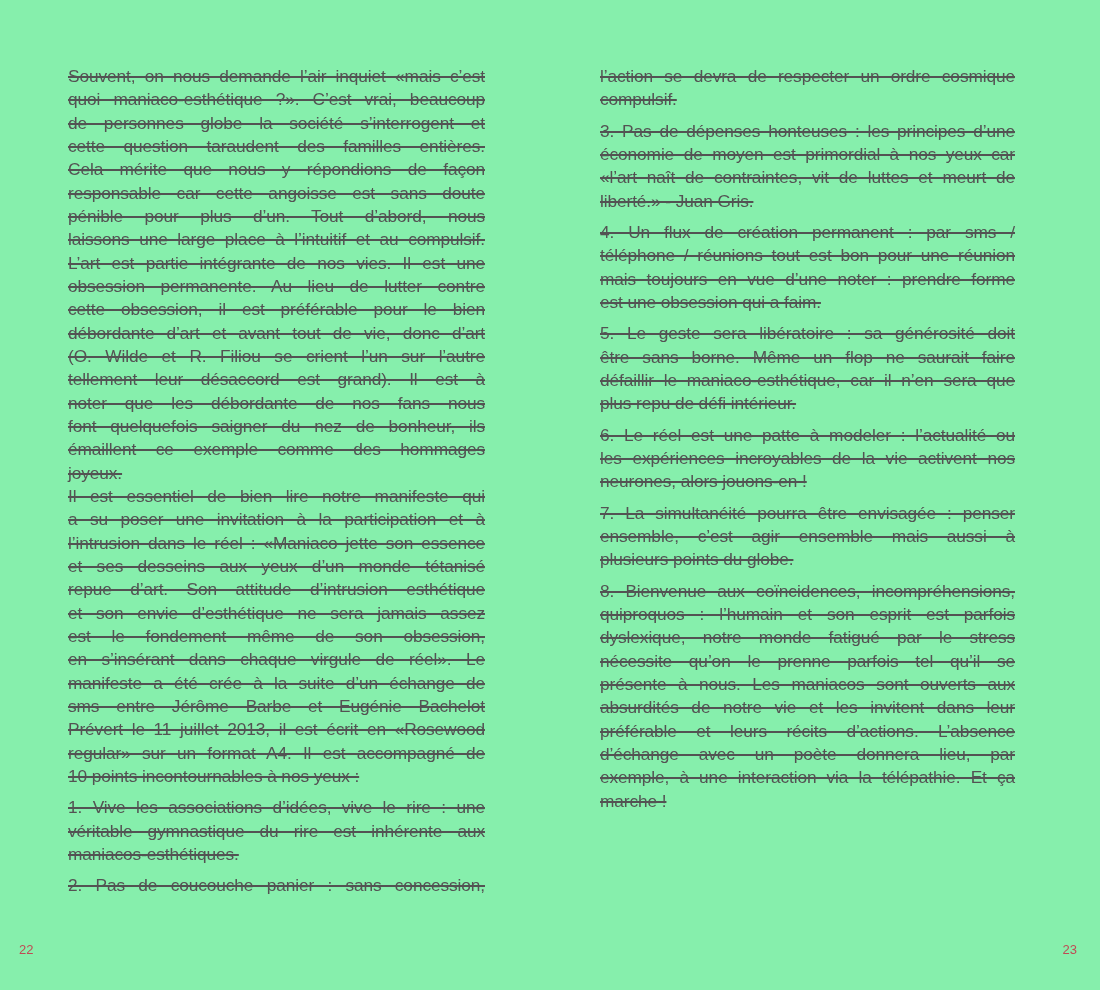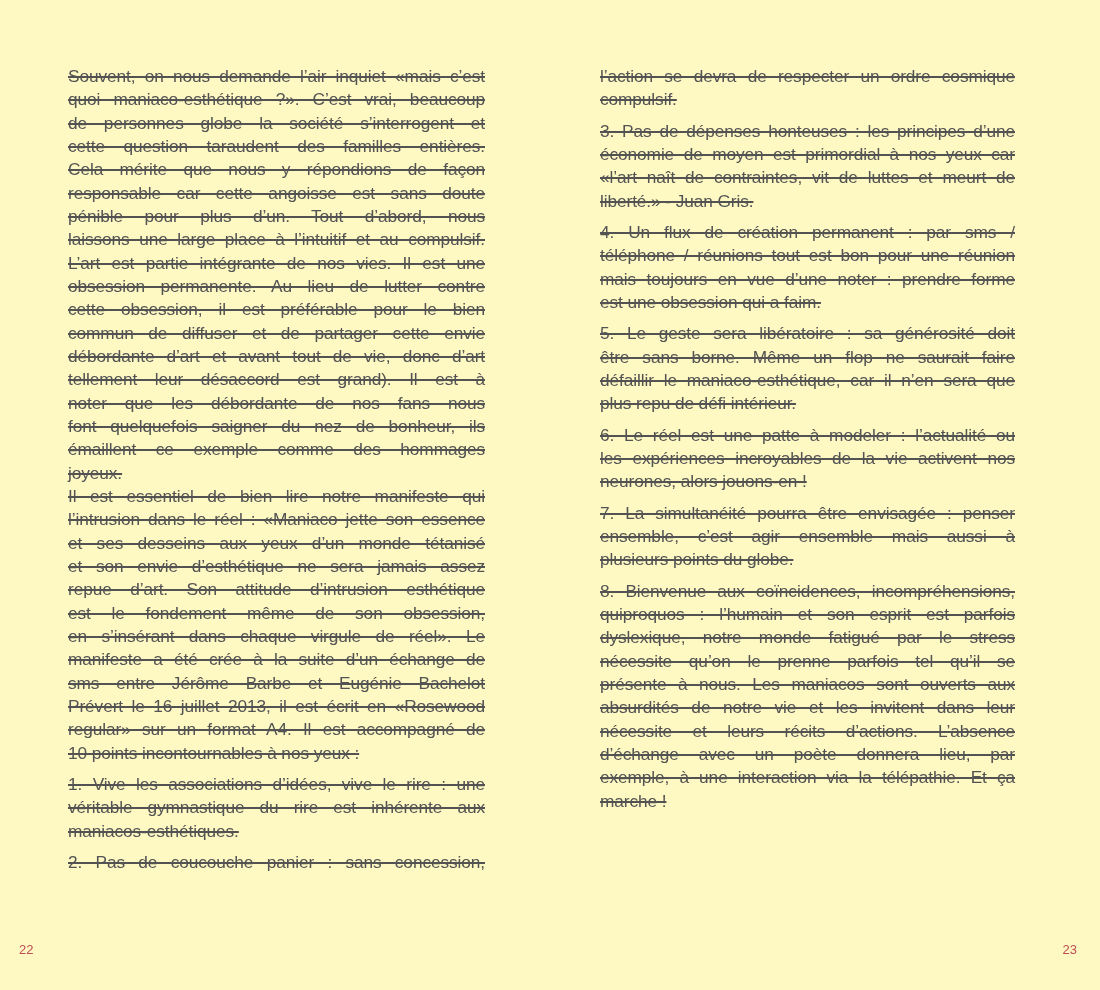"Souvent, on nous demande l’air" .spread { background: #fef9c3 -> #86efac }
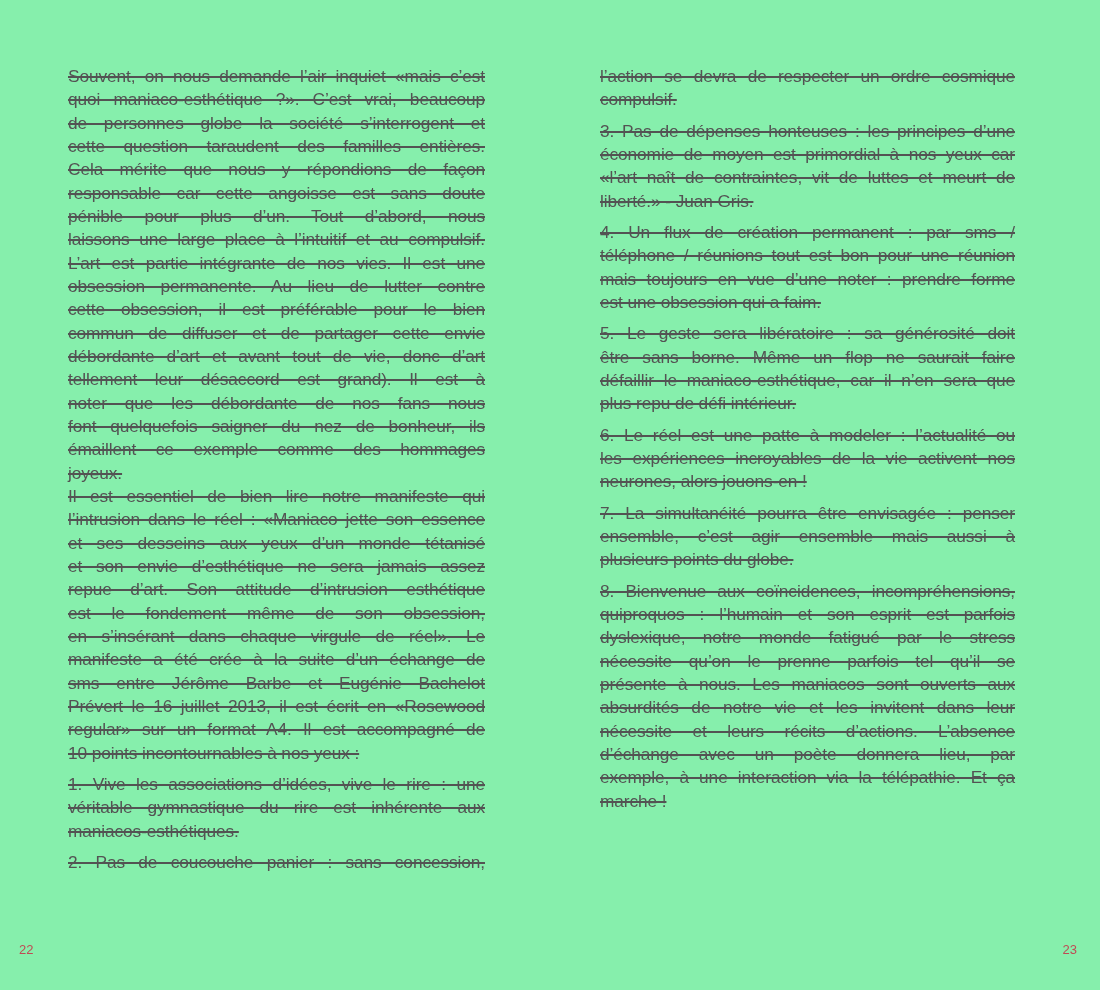"commun de diffuser et de" div.line { html: <div>commun de diffuser et de partager cette envie</div> -> none }
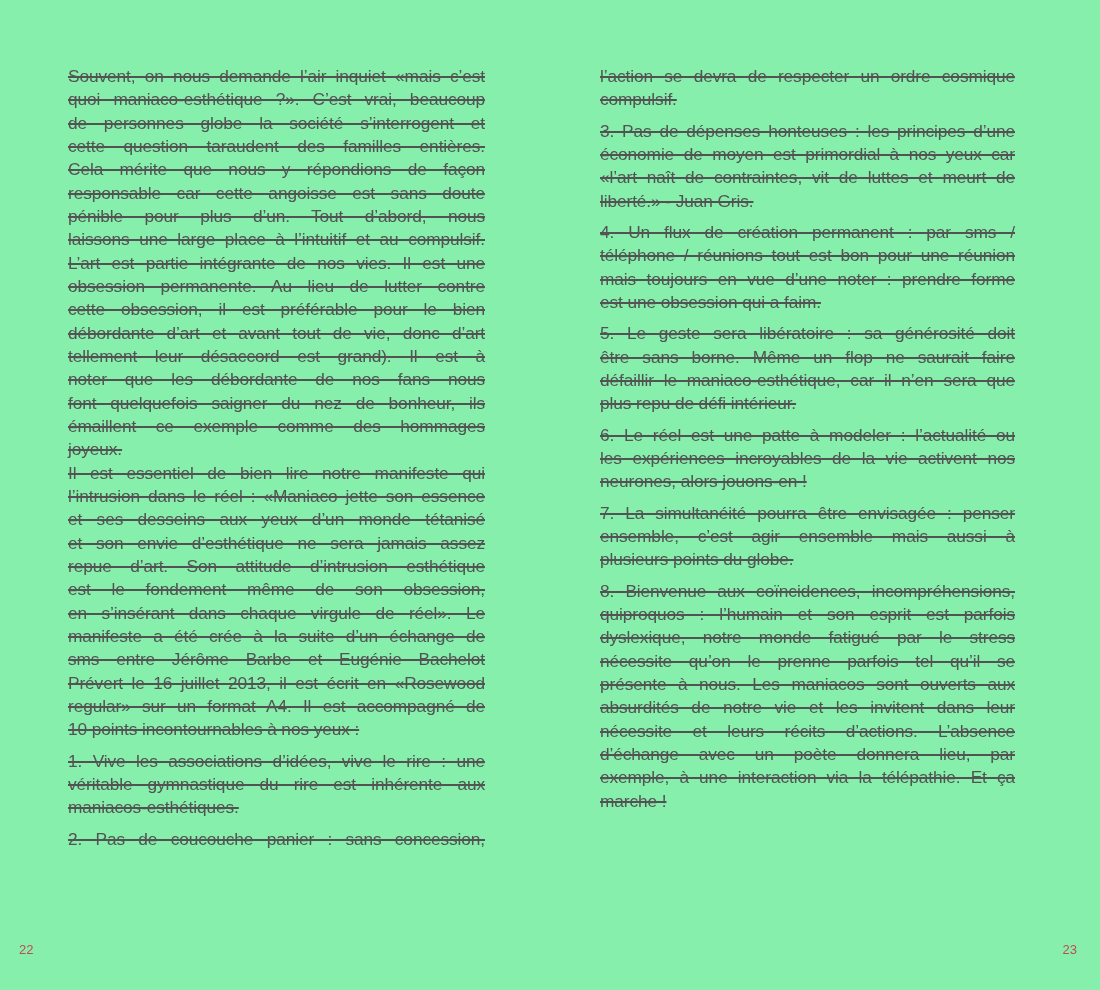"(O. Wilde et R. Filiou" div.line { html: none -> <div>(O. Wilde et R. Filiou se crient l’un sur l’autre</div> }
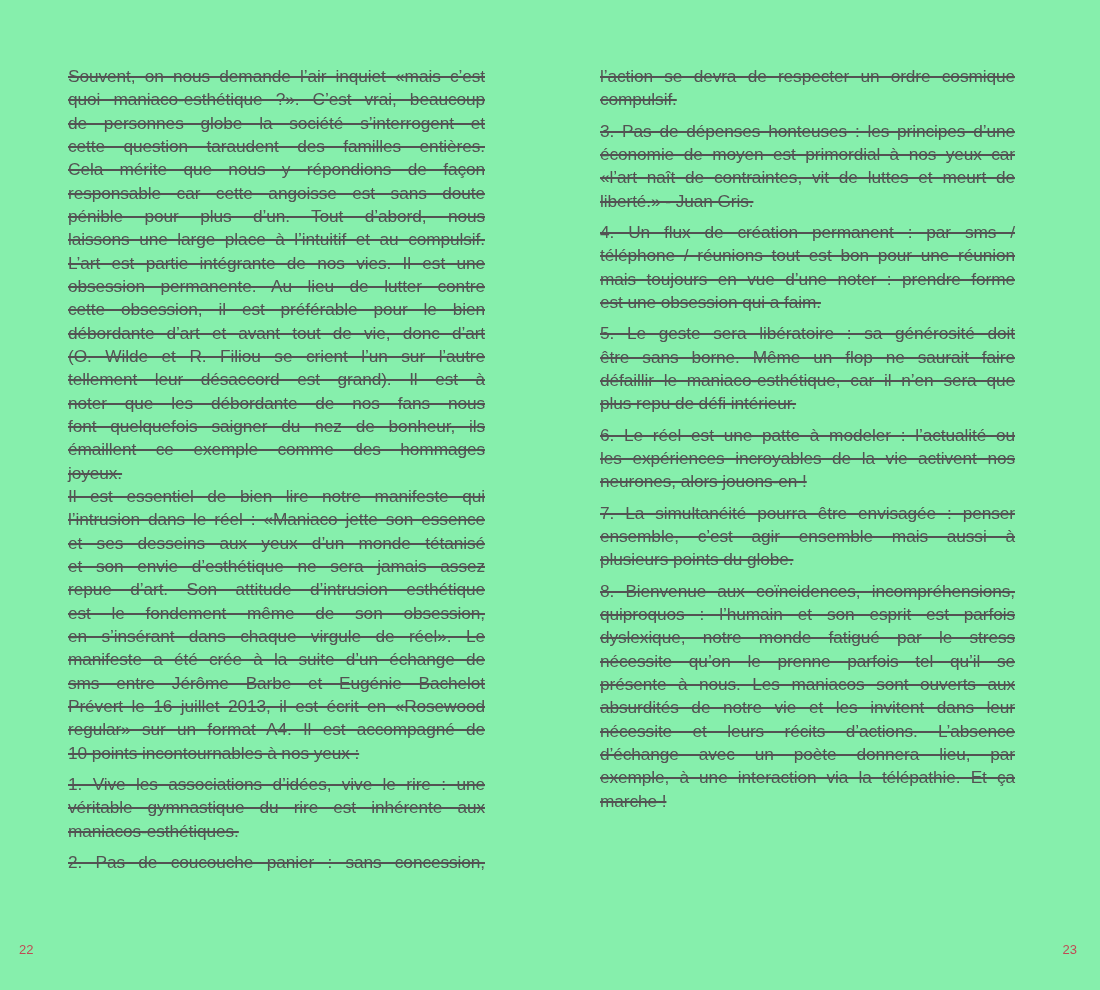"a su poser une invitation" div.line { html: none -> <div>a su poser une invitation à la participation et à</div> }
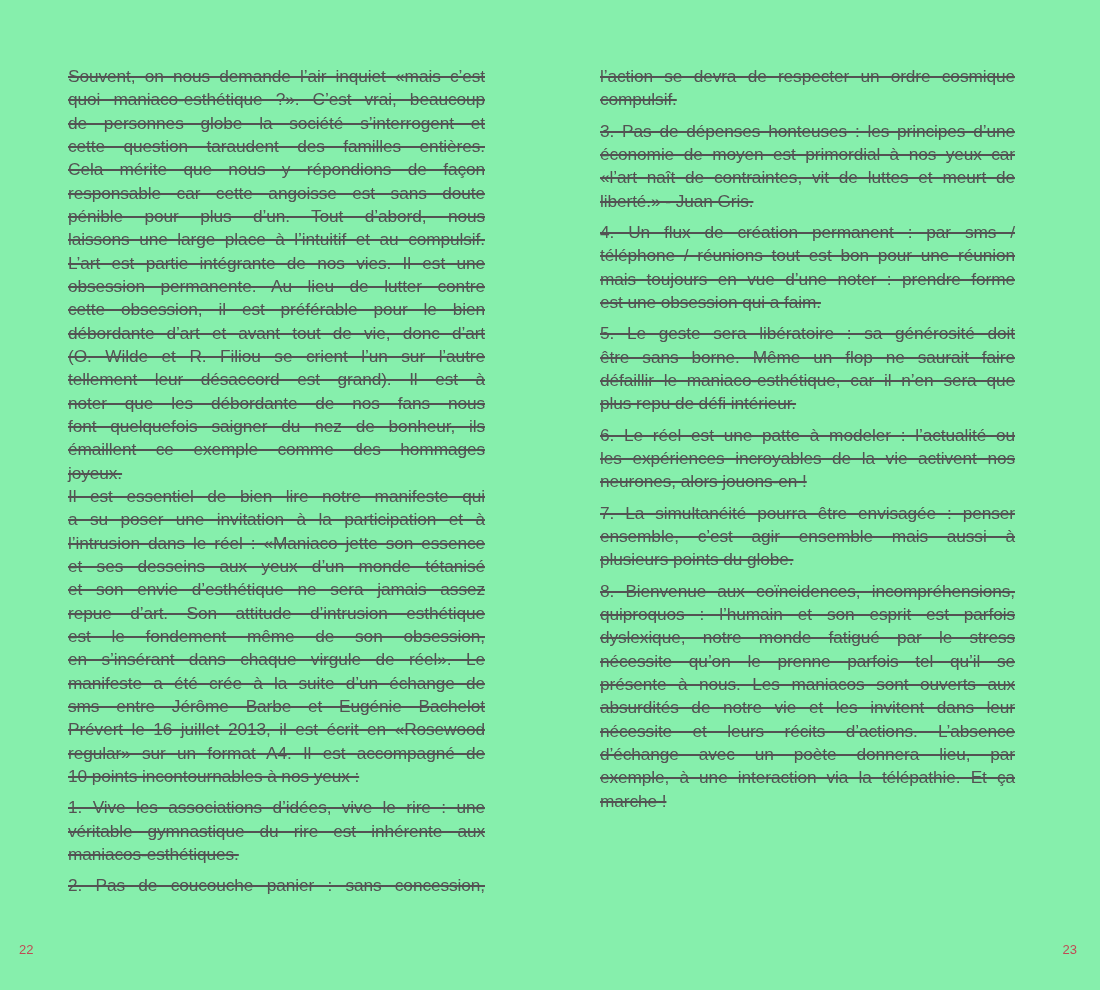"et son envie d’esthétique ne" div.line { order: before "repue d’art. Son attitude d’intrusion" -> after "repue d’art. Son attitude d’intrusion" }
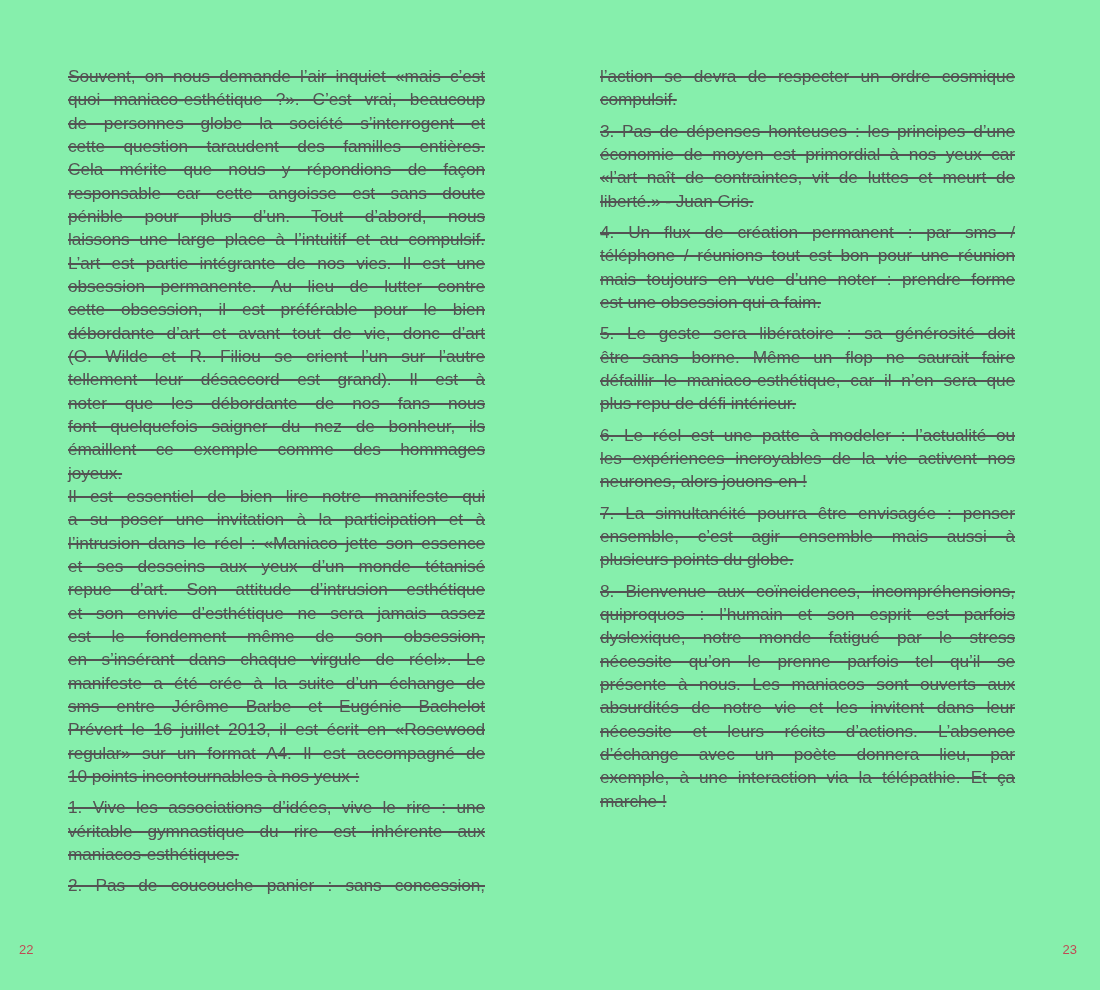"Prévert le 16 juillet 2013," div.line { text: 16 -> 11 }
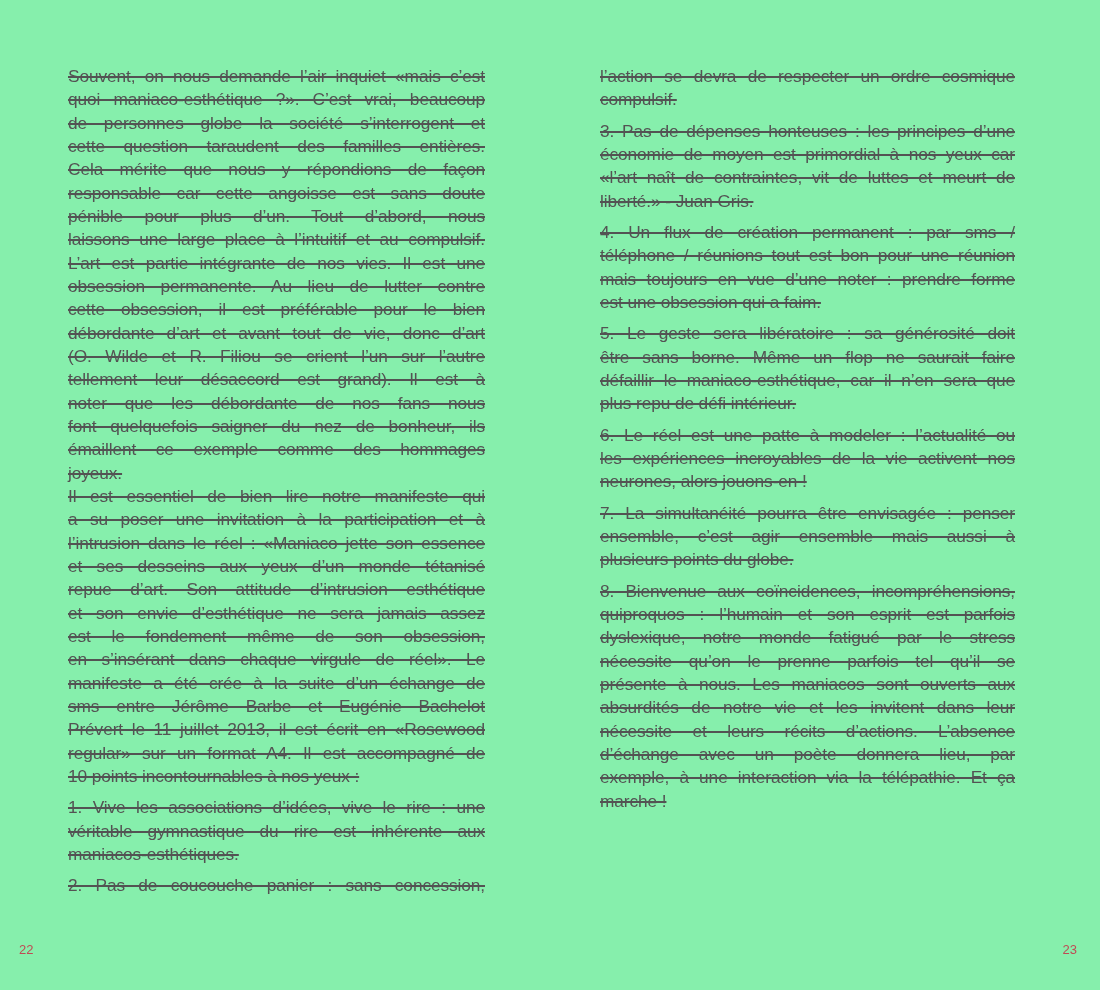"nécessite et leurs récits d’actions." div.line { text: nécessite -> préférable }
